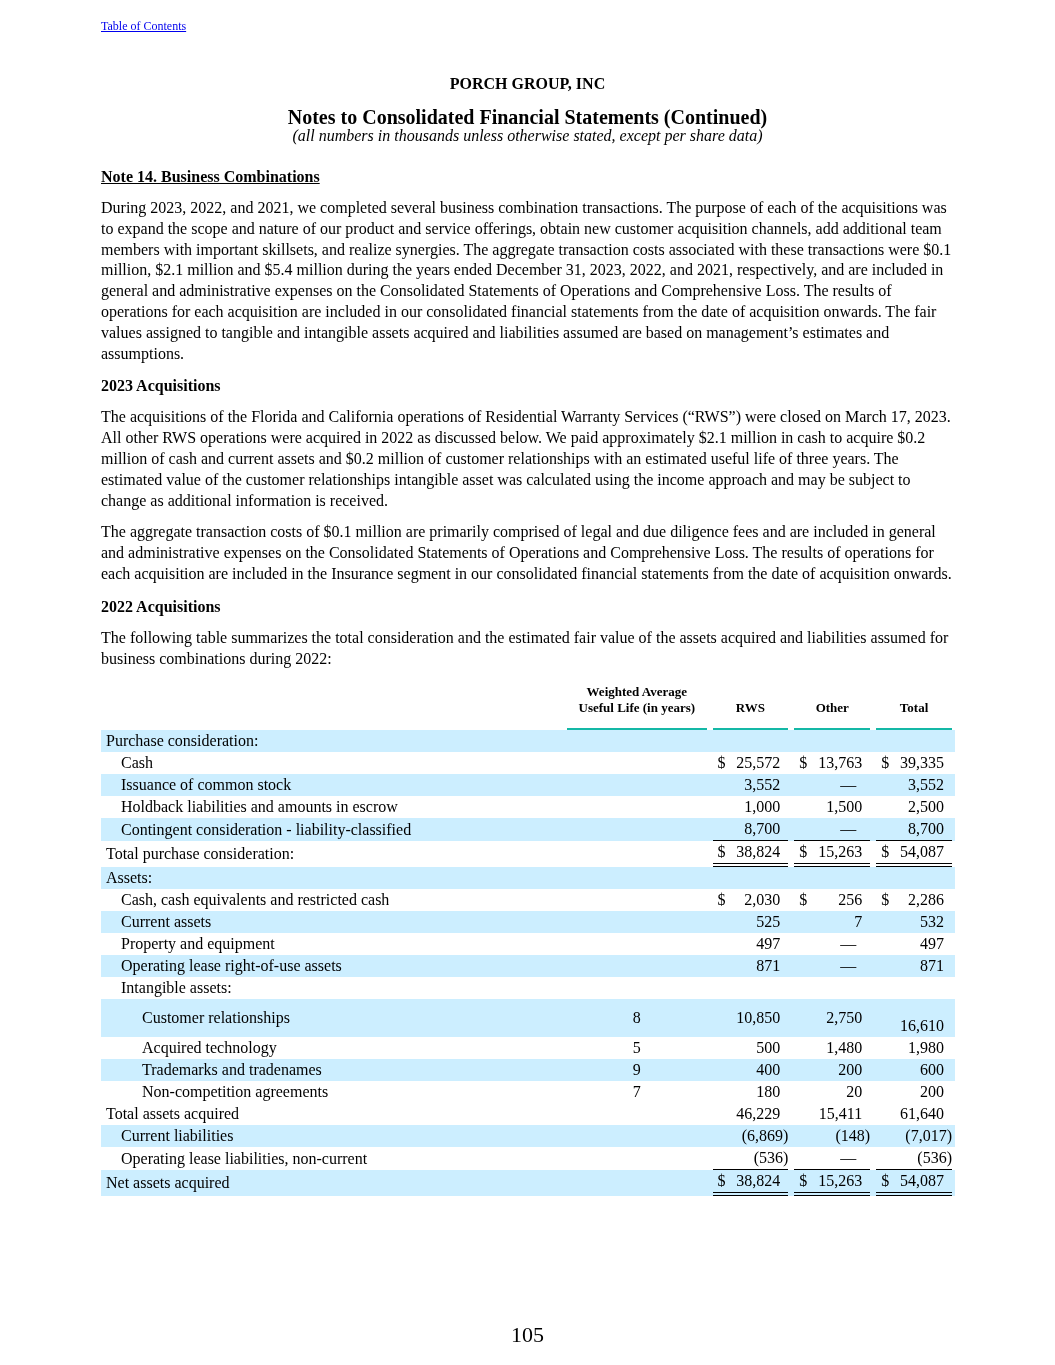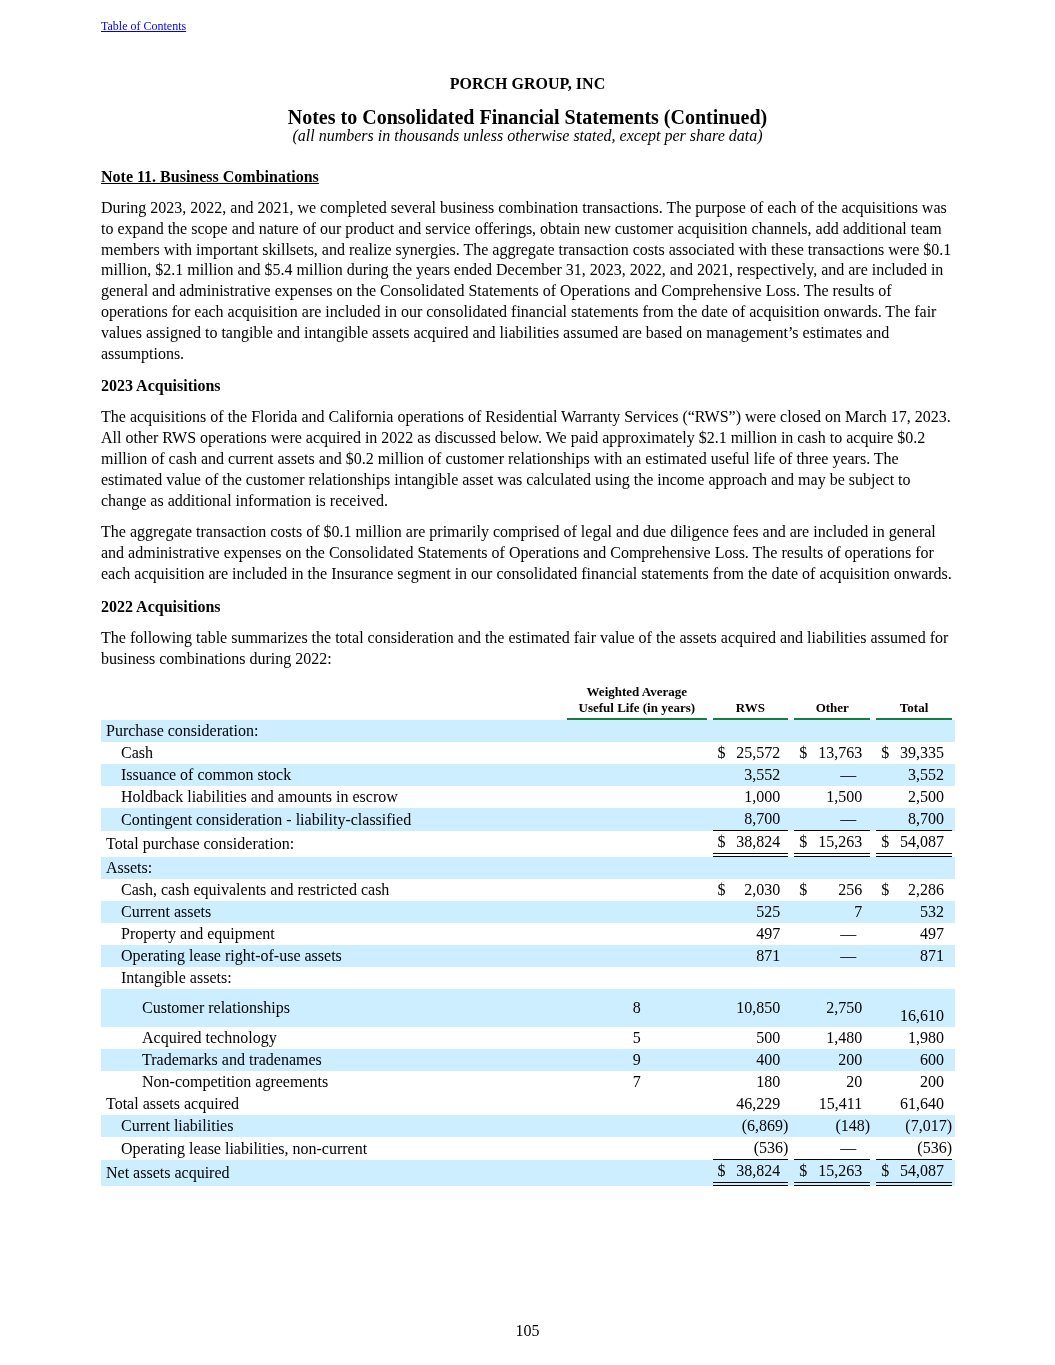"Note 11. Business Combinations" div.note-heading { text: 11 -> 14 }
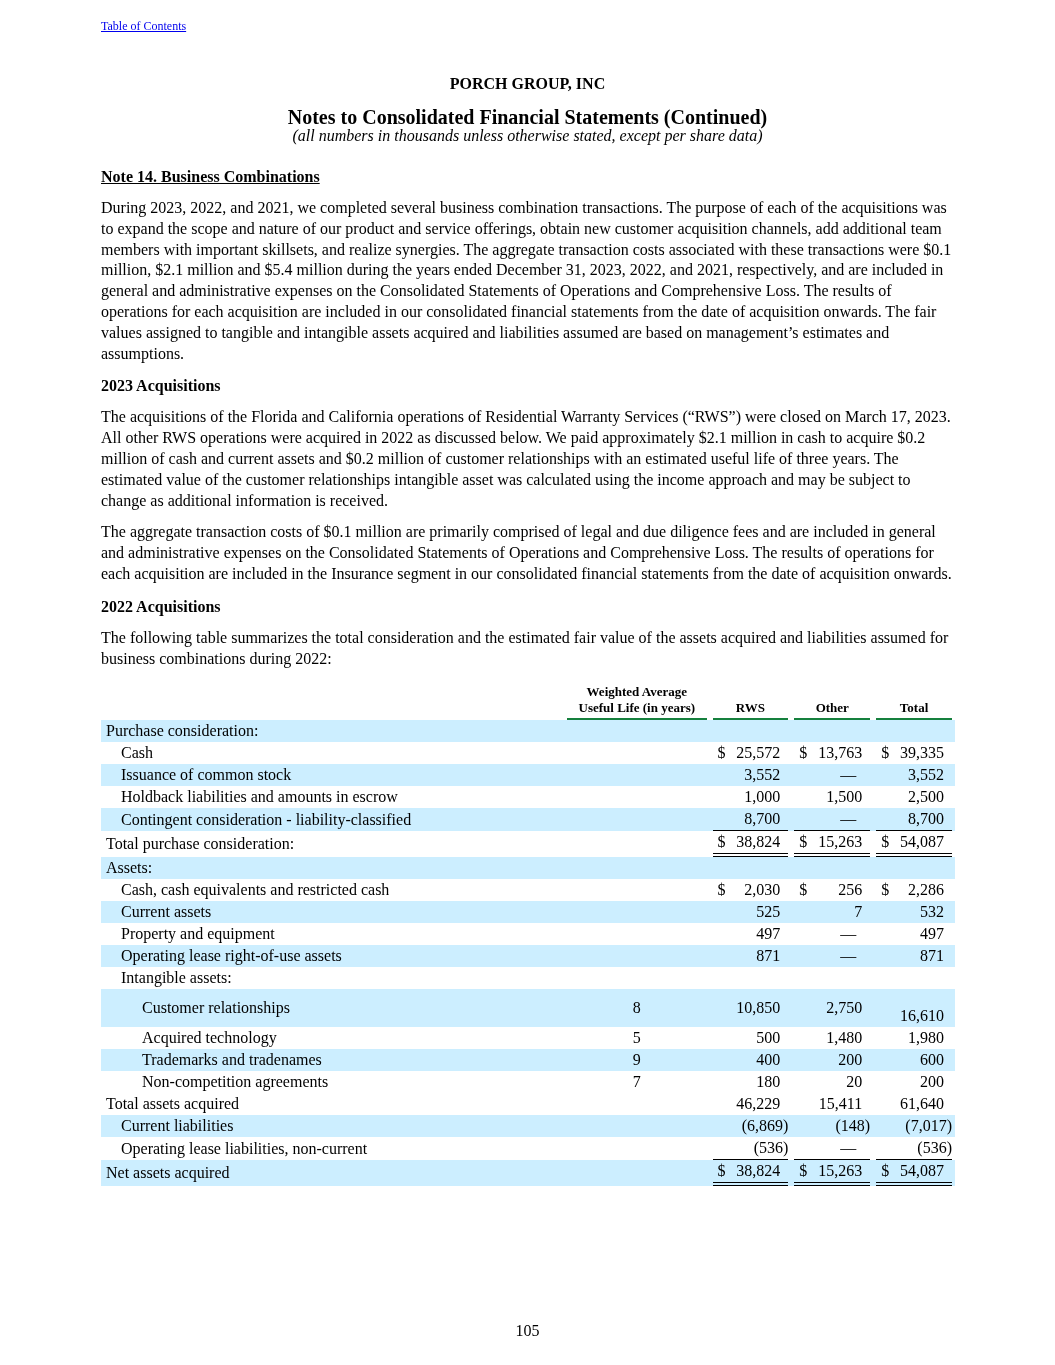"Weighted Average" .th-inner { border-bottom: 2px solid #15803d -> 2px solid #14b8a6; padding-bottom: 2px -> 12px }
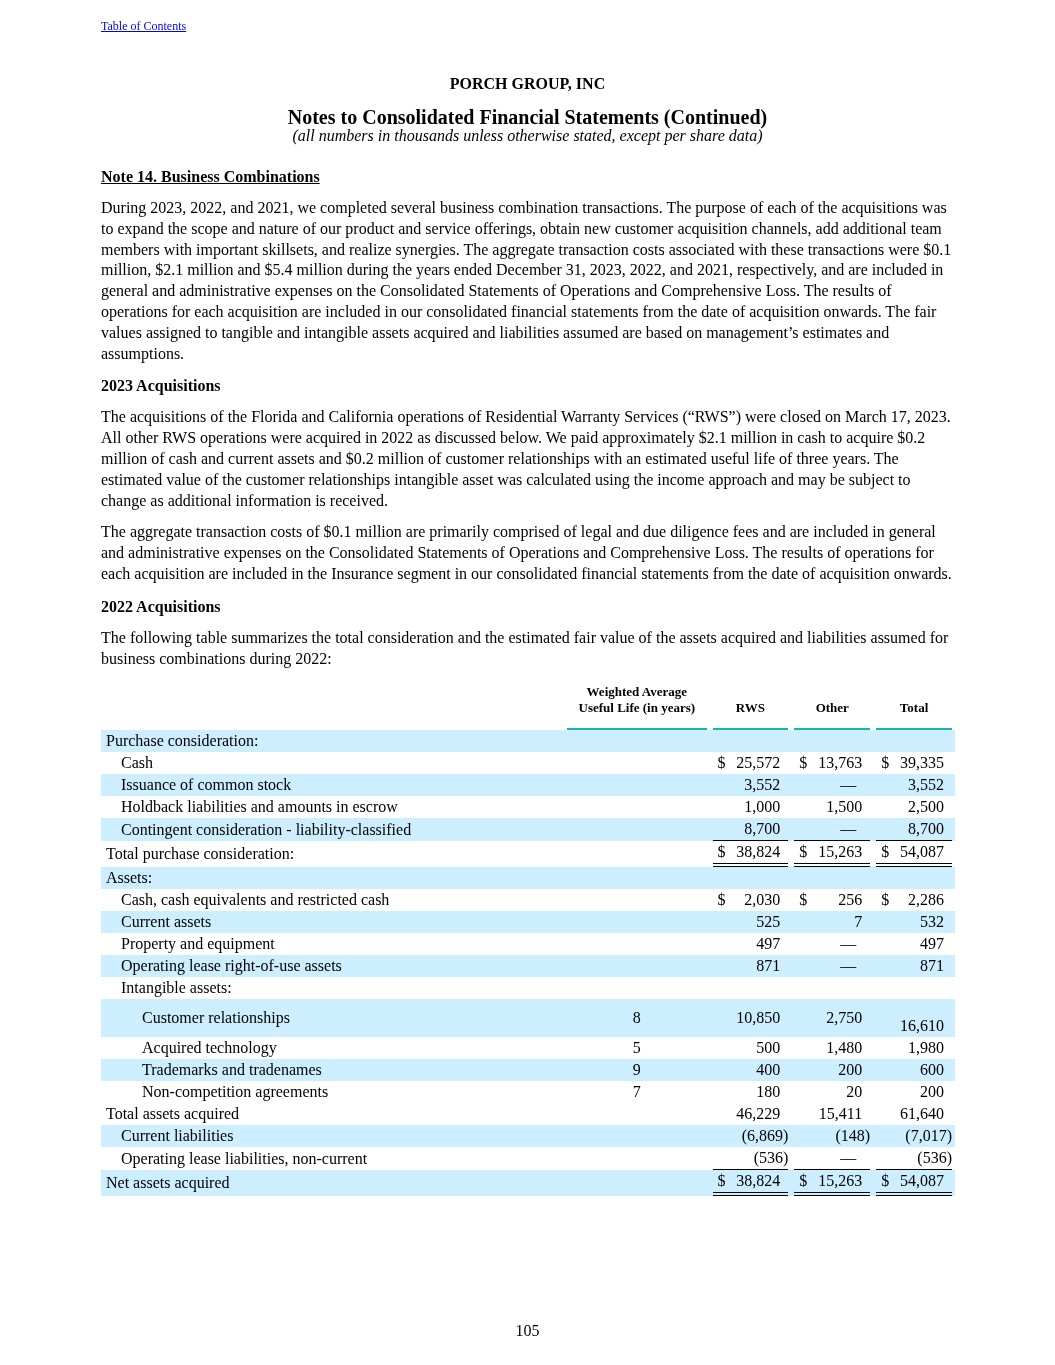"105" .page-number { font-size: 16px -> 22px }
